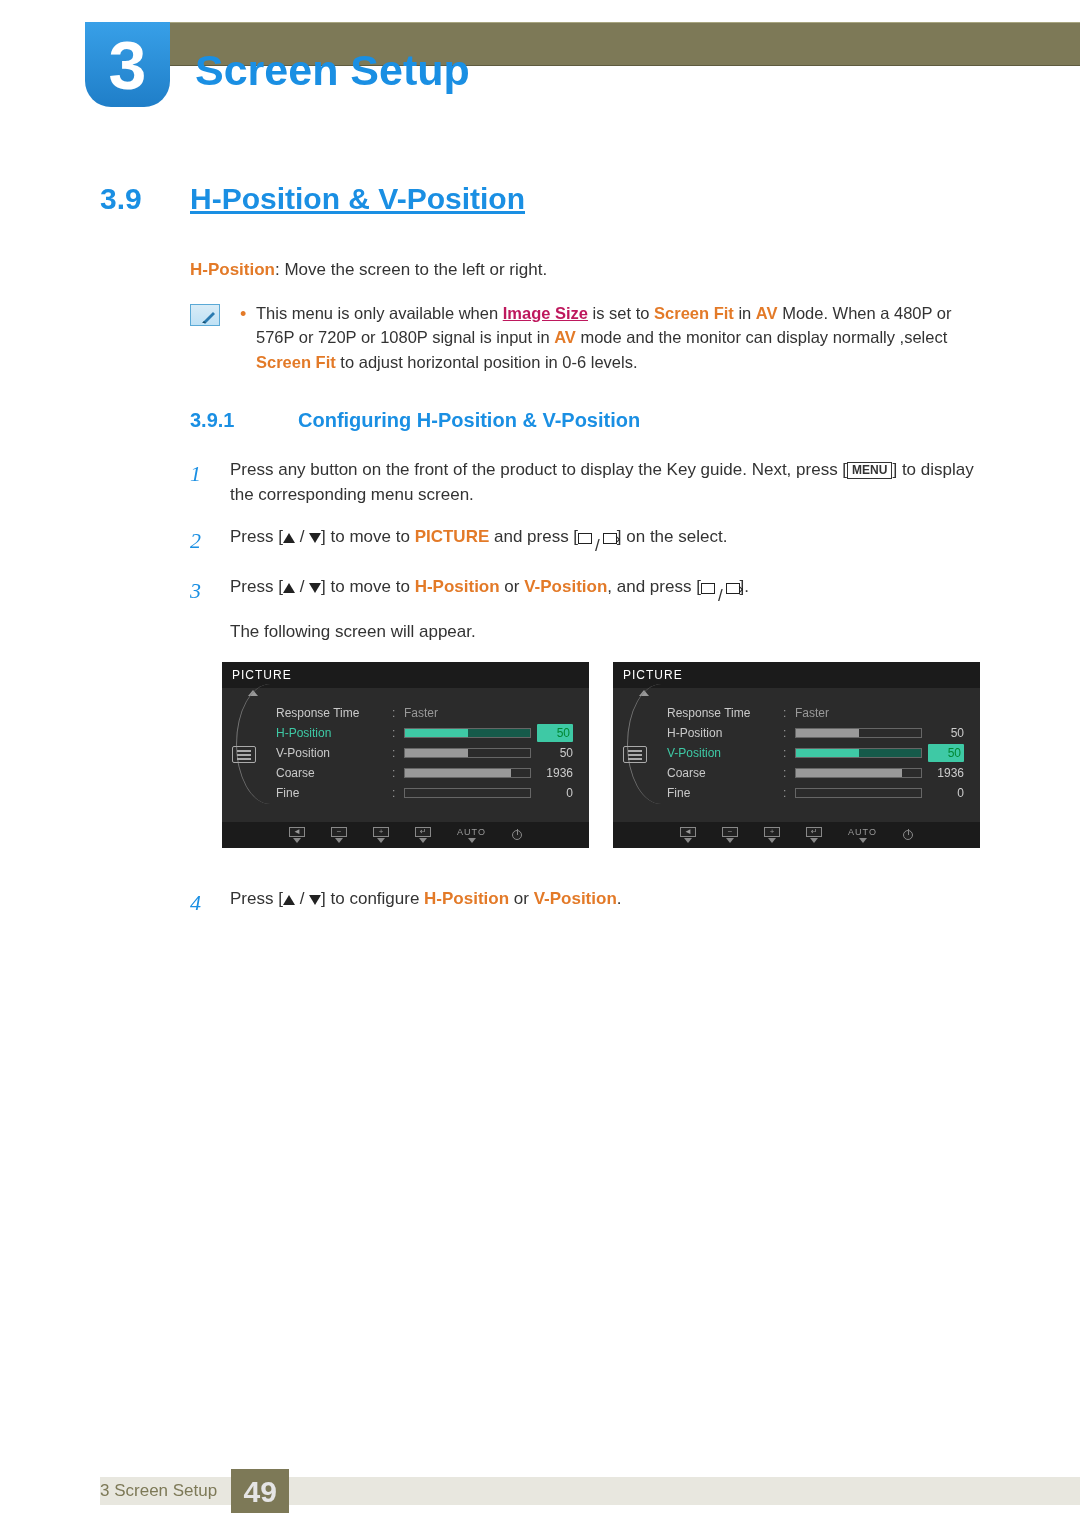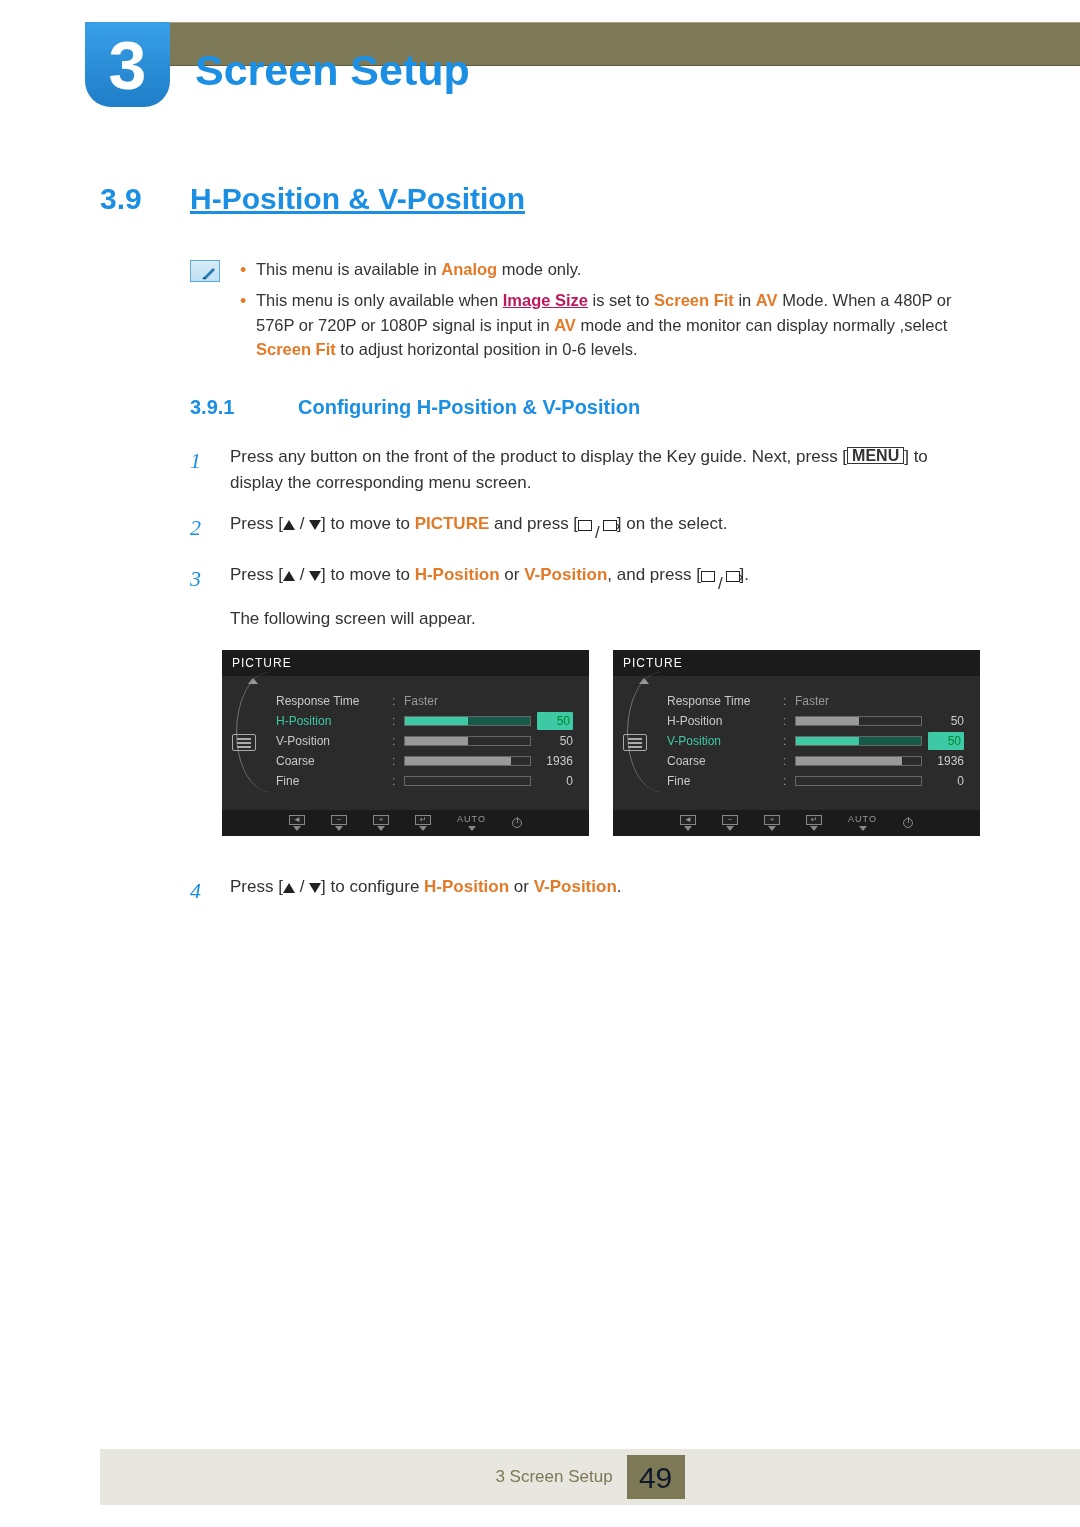"H-Position: Move the screen to" p.para { html: none -> <p> <span>H-Position</span><span>: Move the screen to the left or right.</span> </p> }
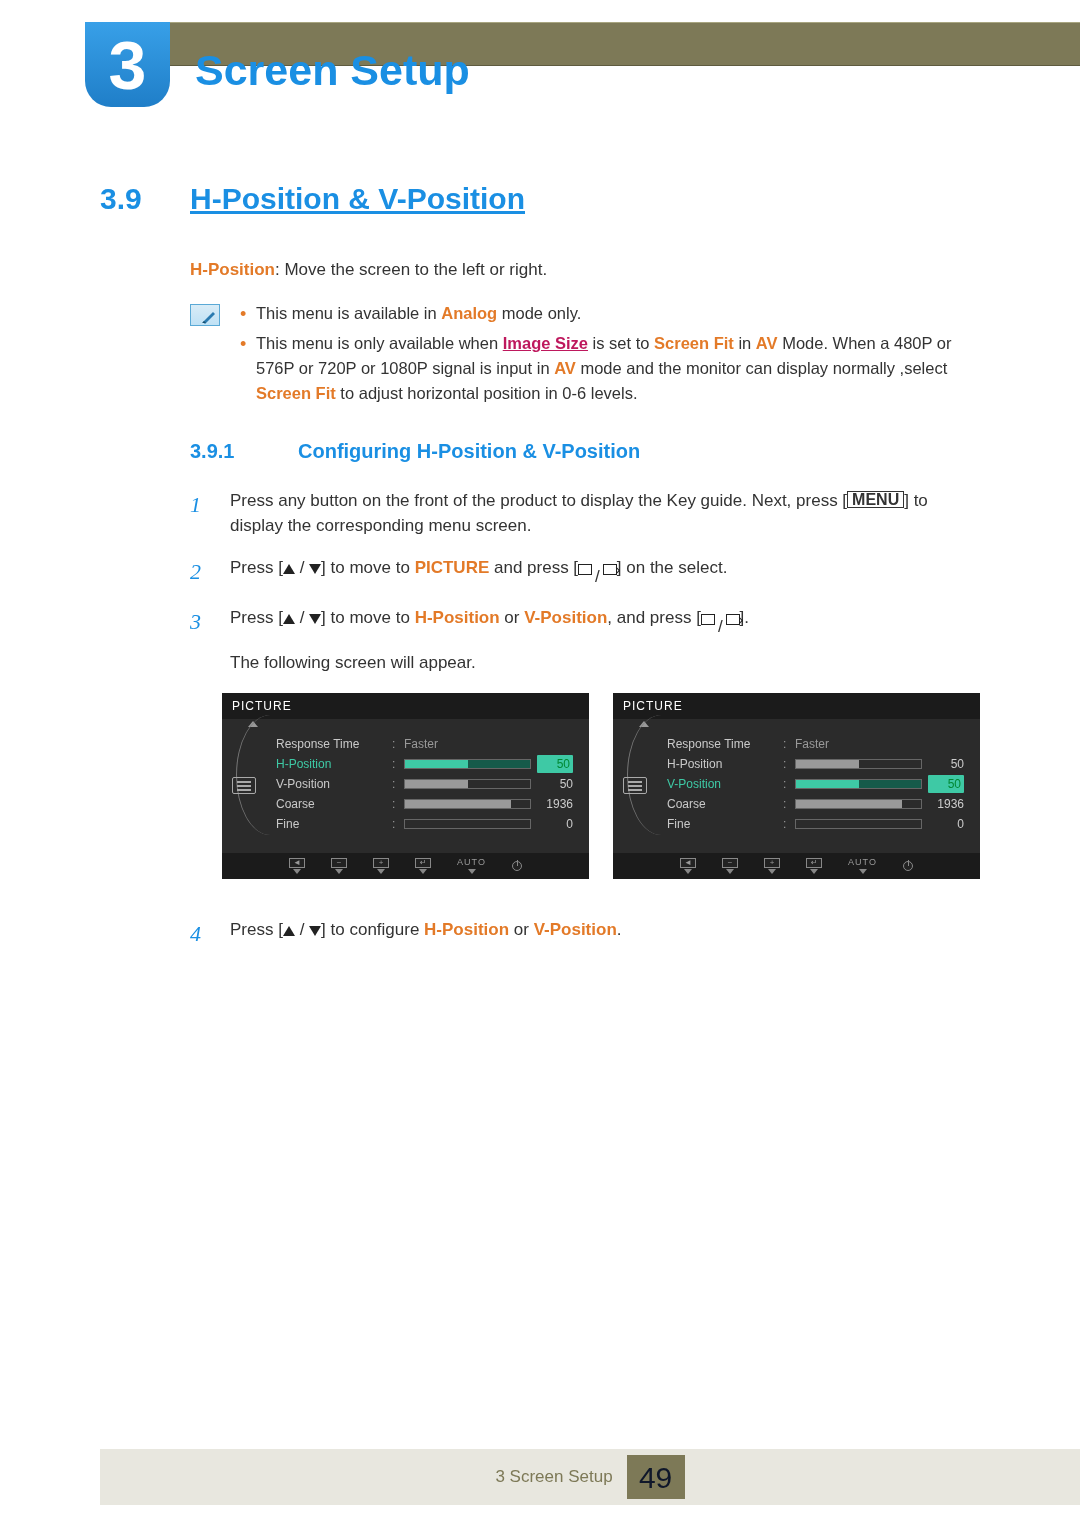"This menu is available in" li { html: <li> <span>This menu is available in </span><span>Analog</span><span> mode only.</span> </li> -> none }
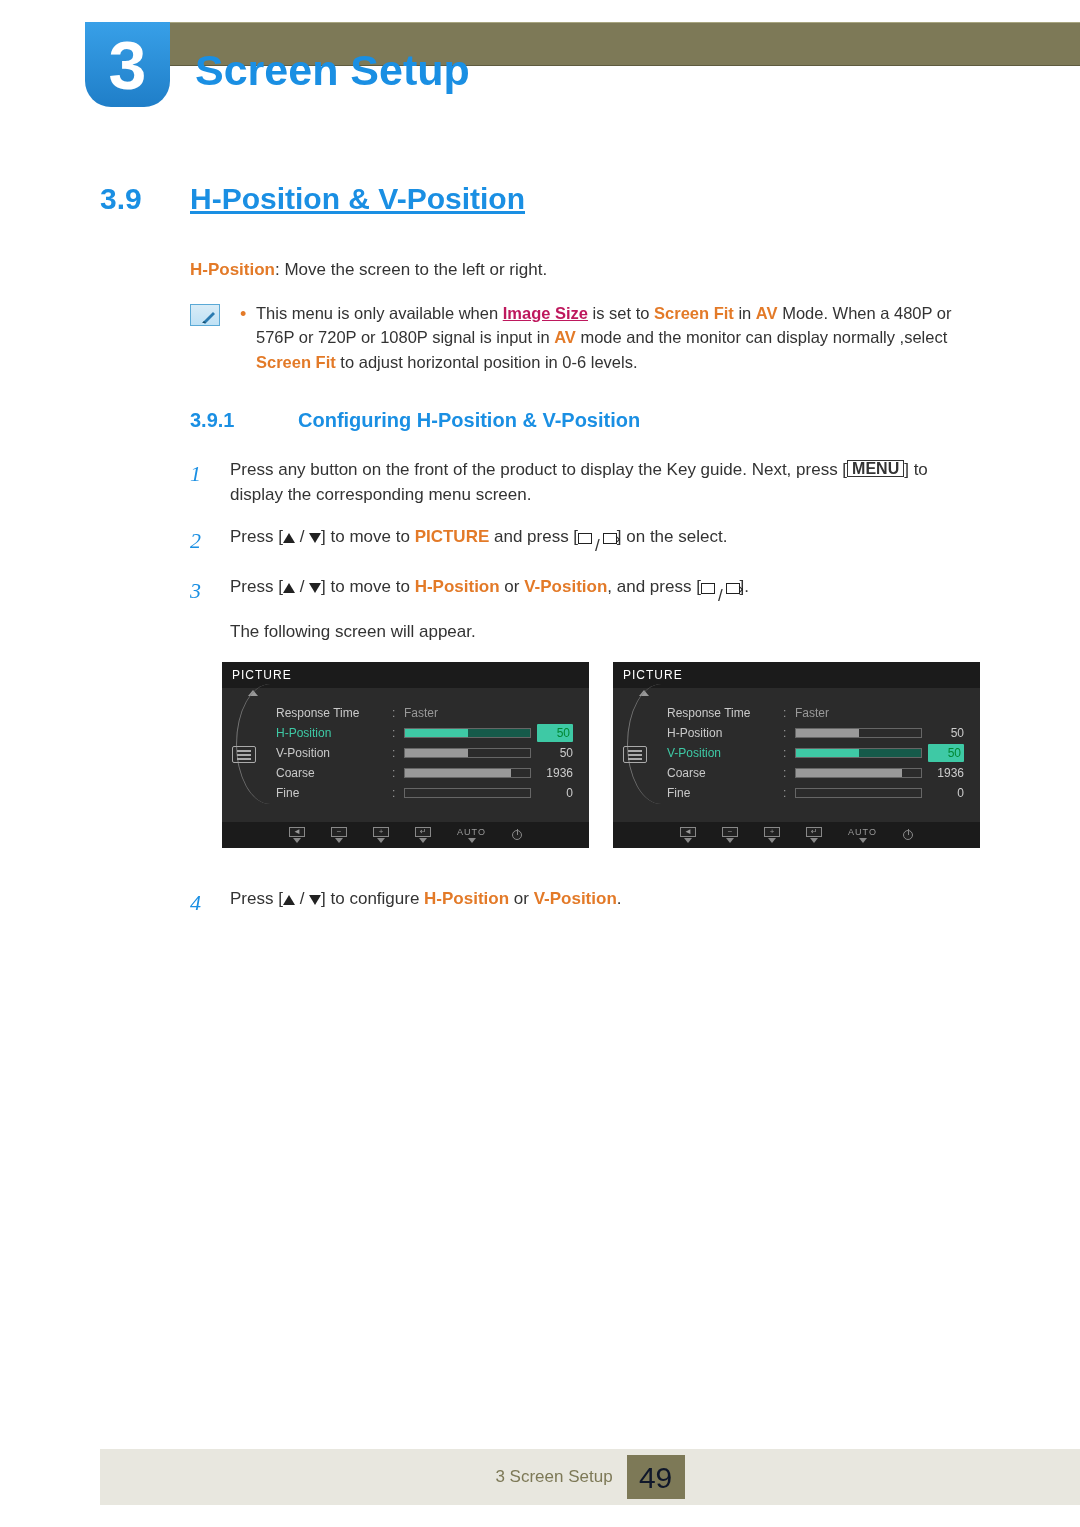"MENU" .menu-box { font-size: 16px -> 12px }
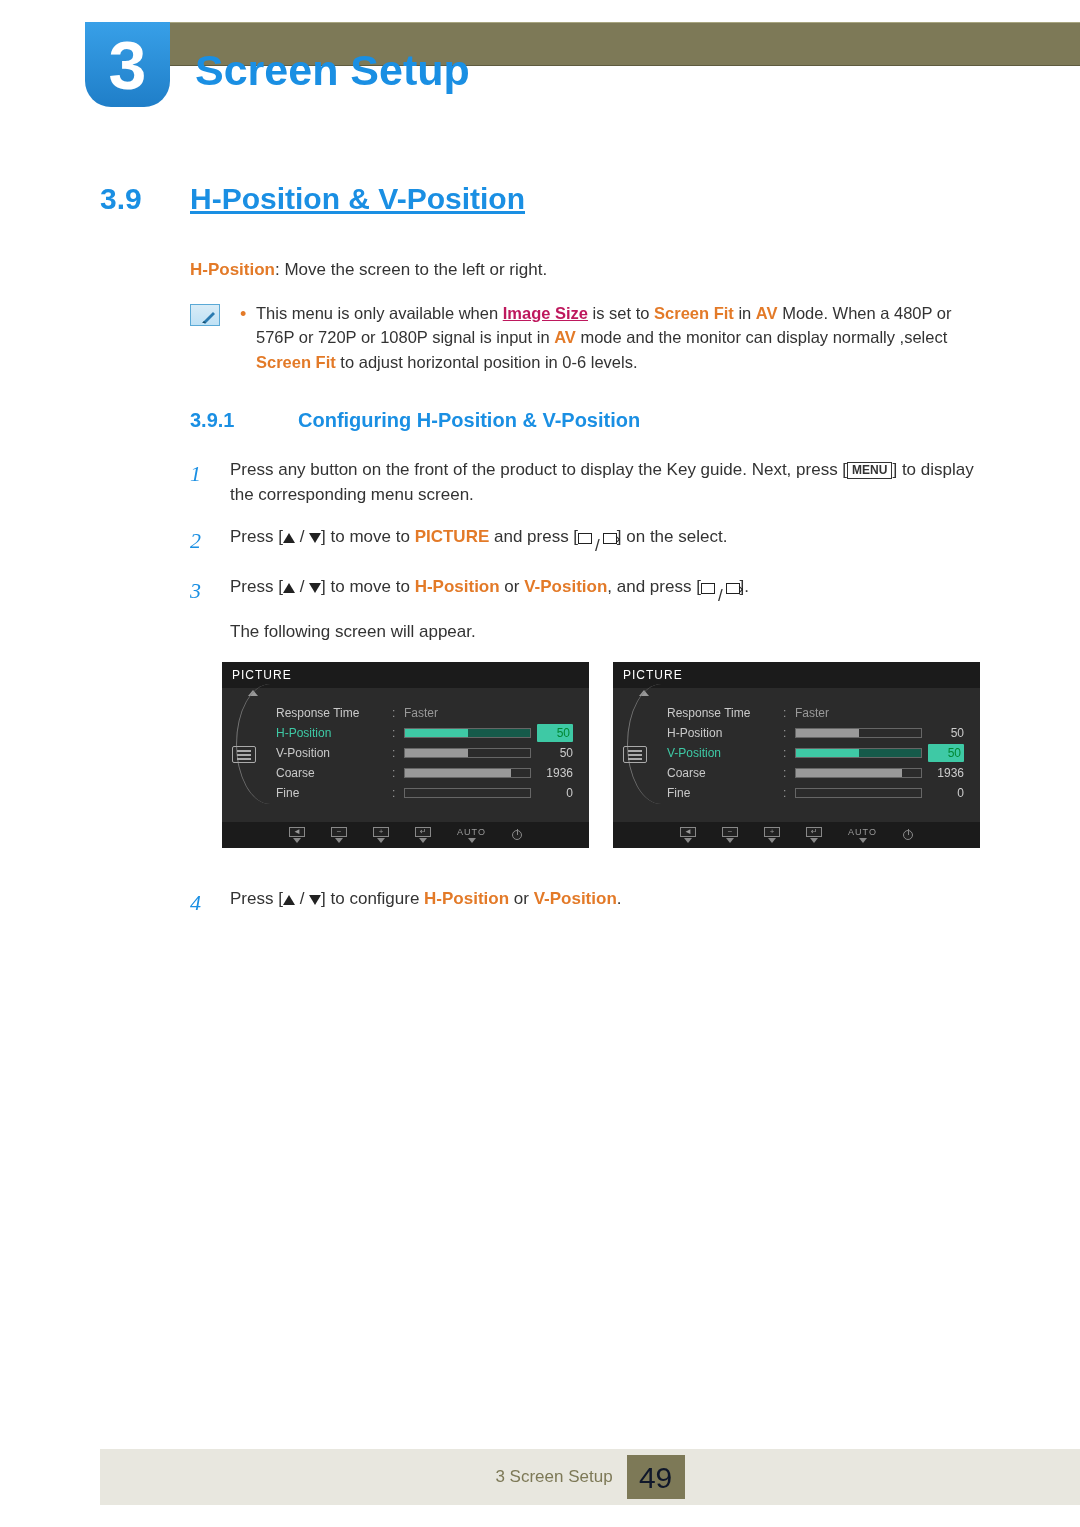"3 Screen Setup" .page-footer { height: 56px -> 28px; justify-content: center -> flex-start }
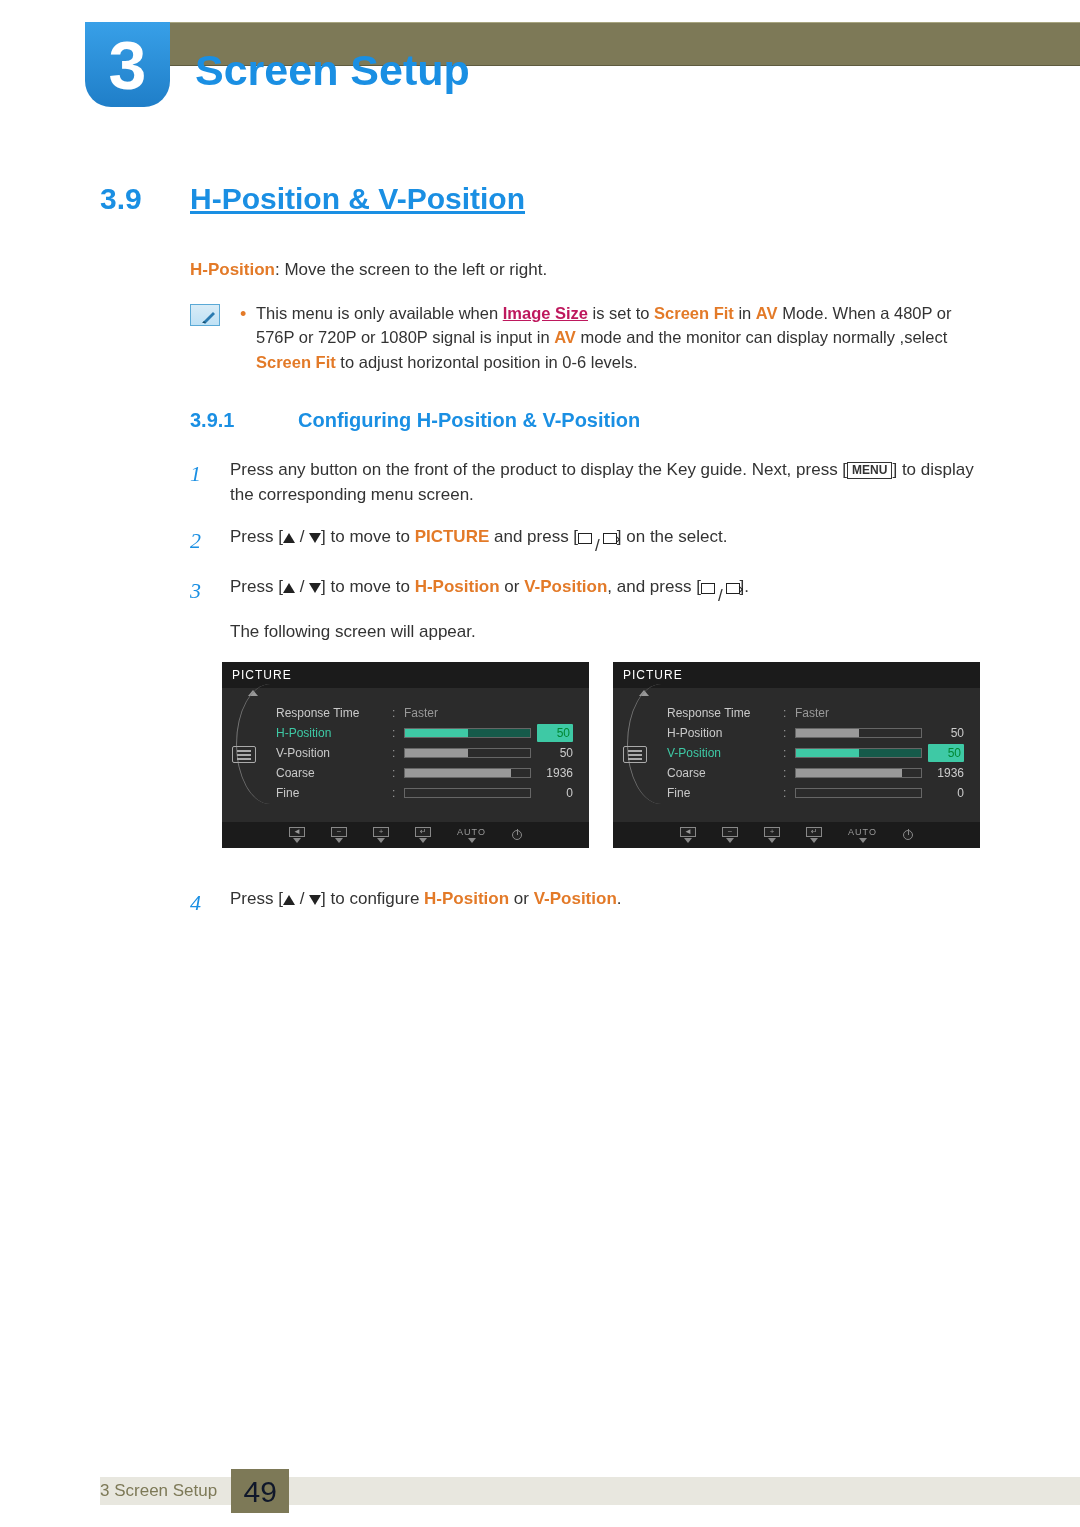"49" .page-footer .num { color: #0f172a -> #e5e5e5; font-weight: normal -> bold }
